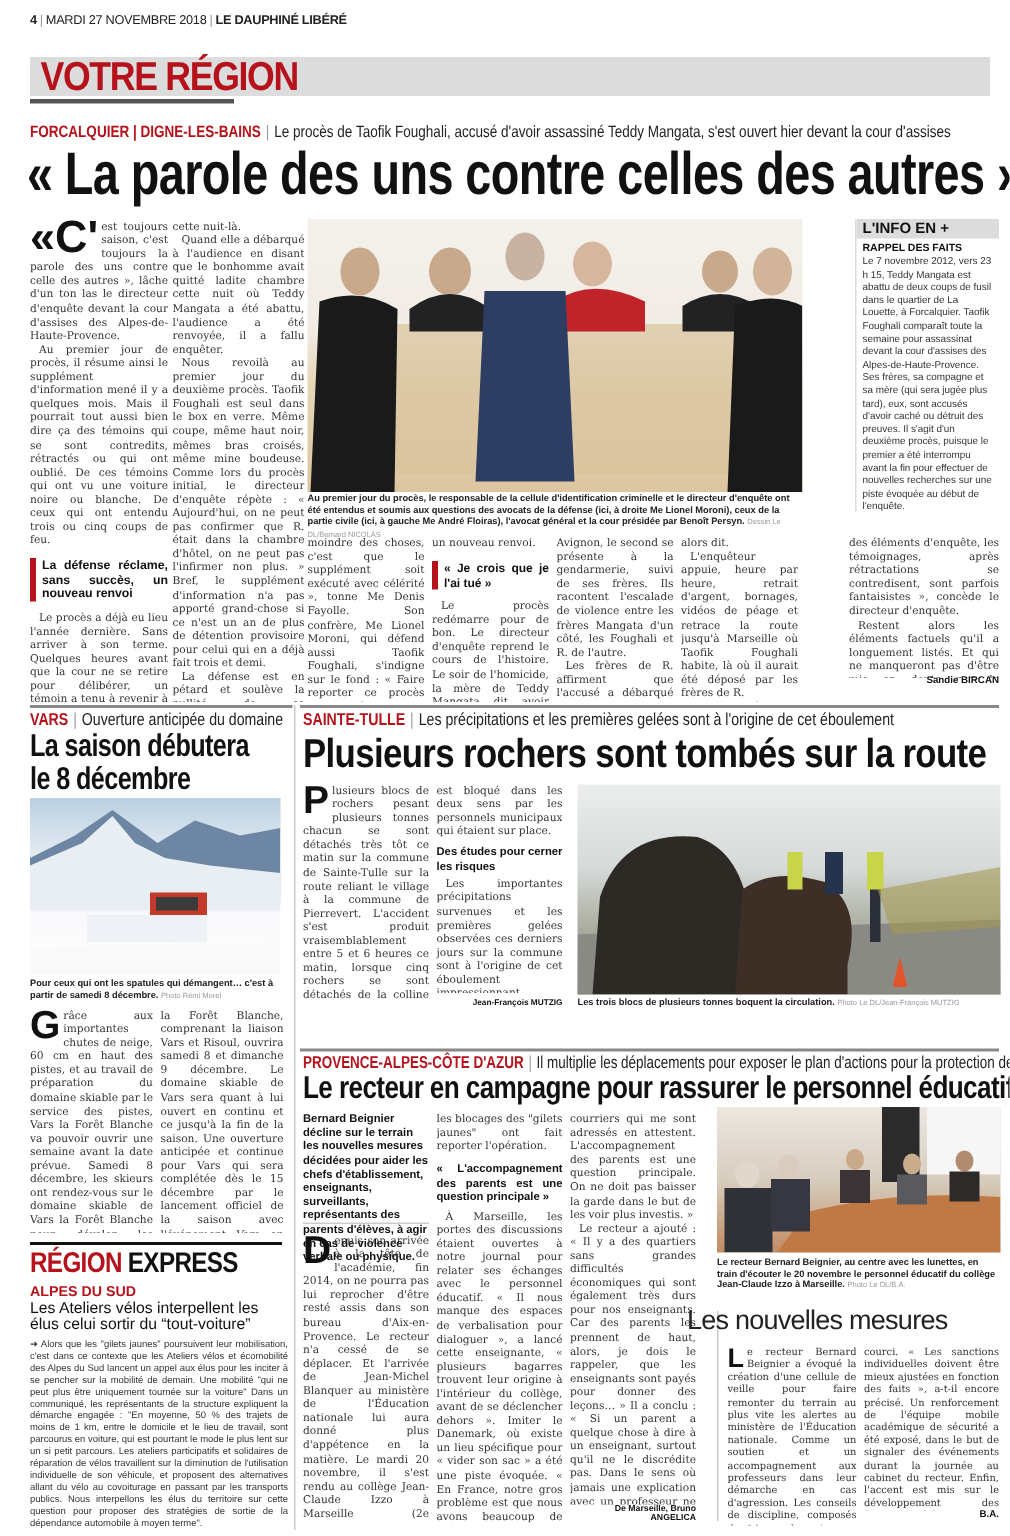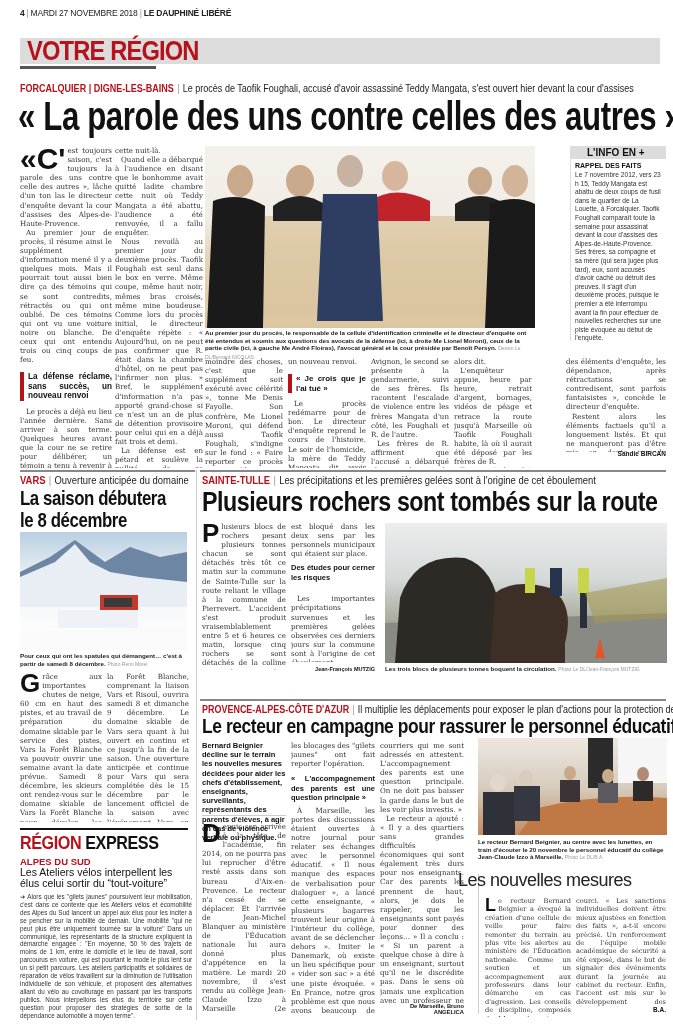"L'INFO EN +" div { padding: 1px 16px -> 1px 4px }
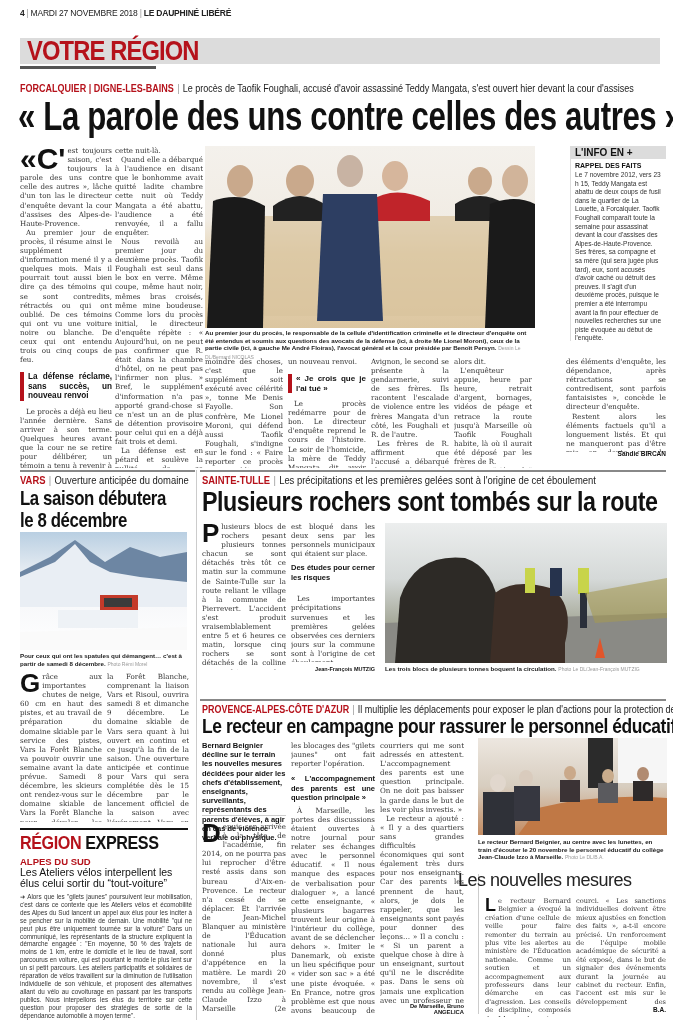"des éléments d'enquête, les dépendance," p { text: dépendance -> témoignages }
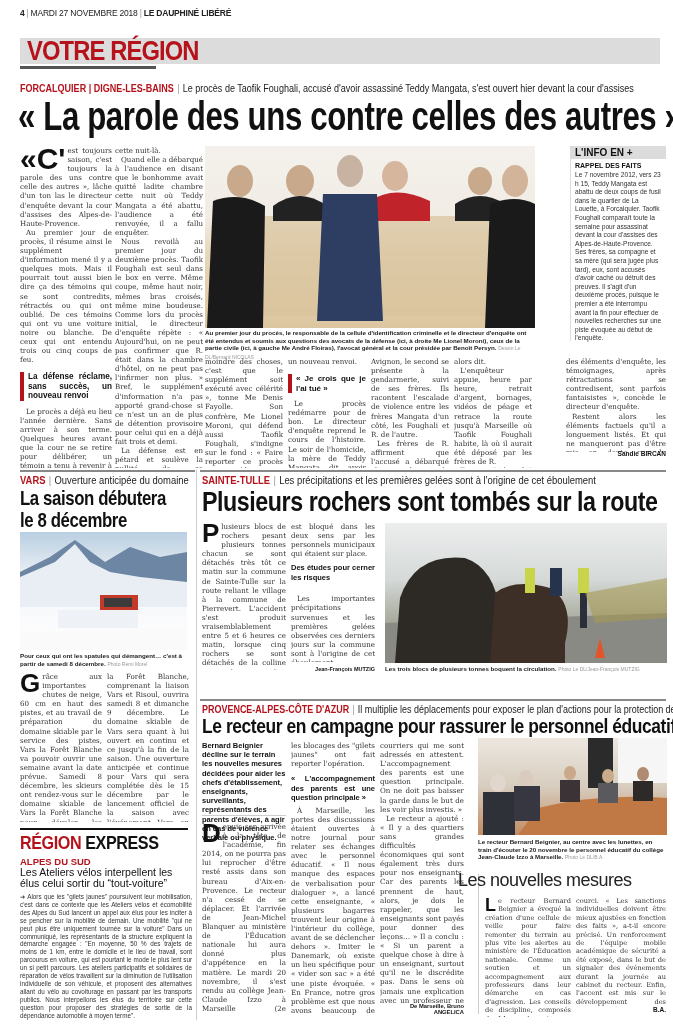"Des études pour cerner les" div.sub { margin: 5px 0 12px -> 5px 0 2px }
